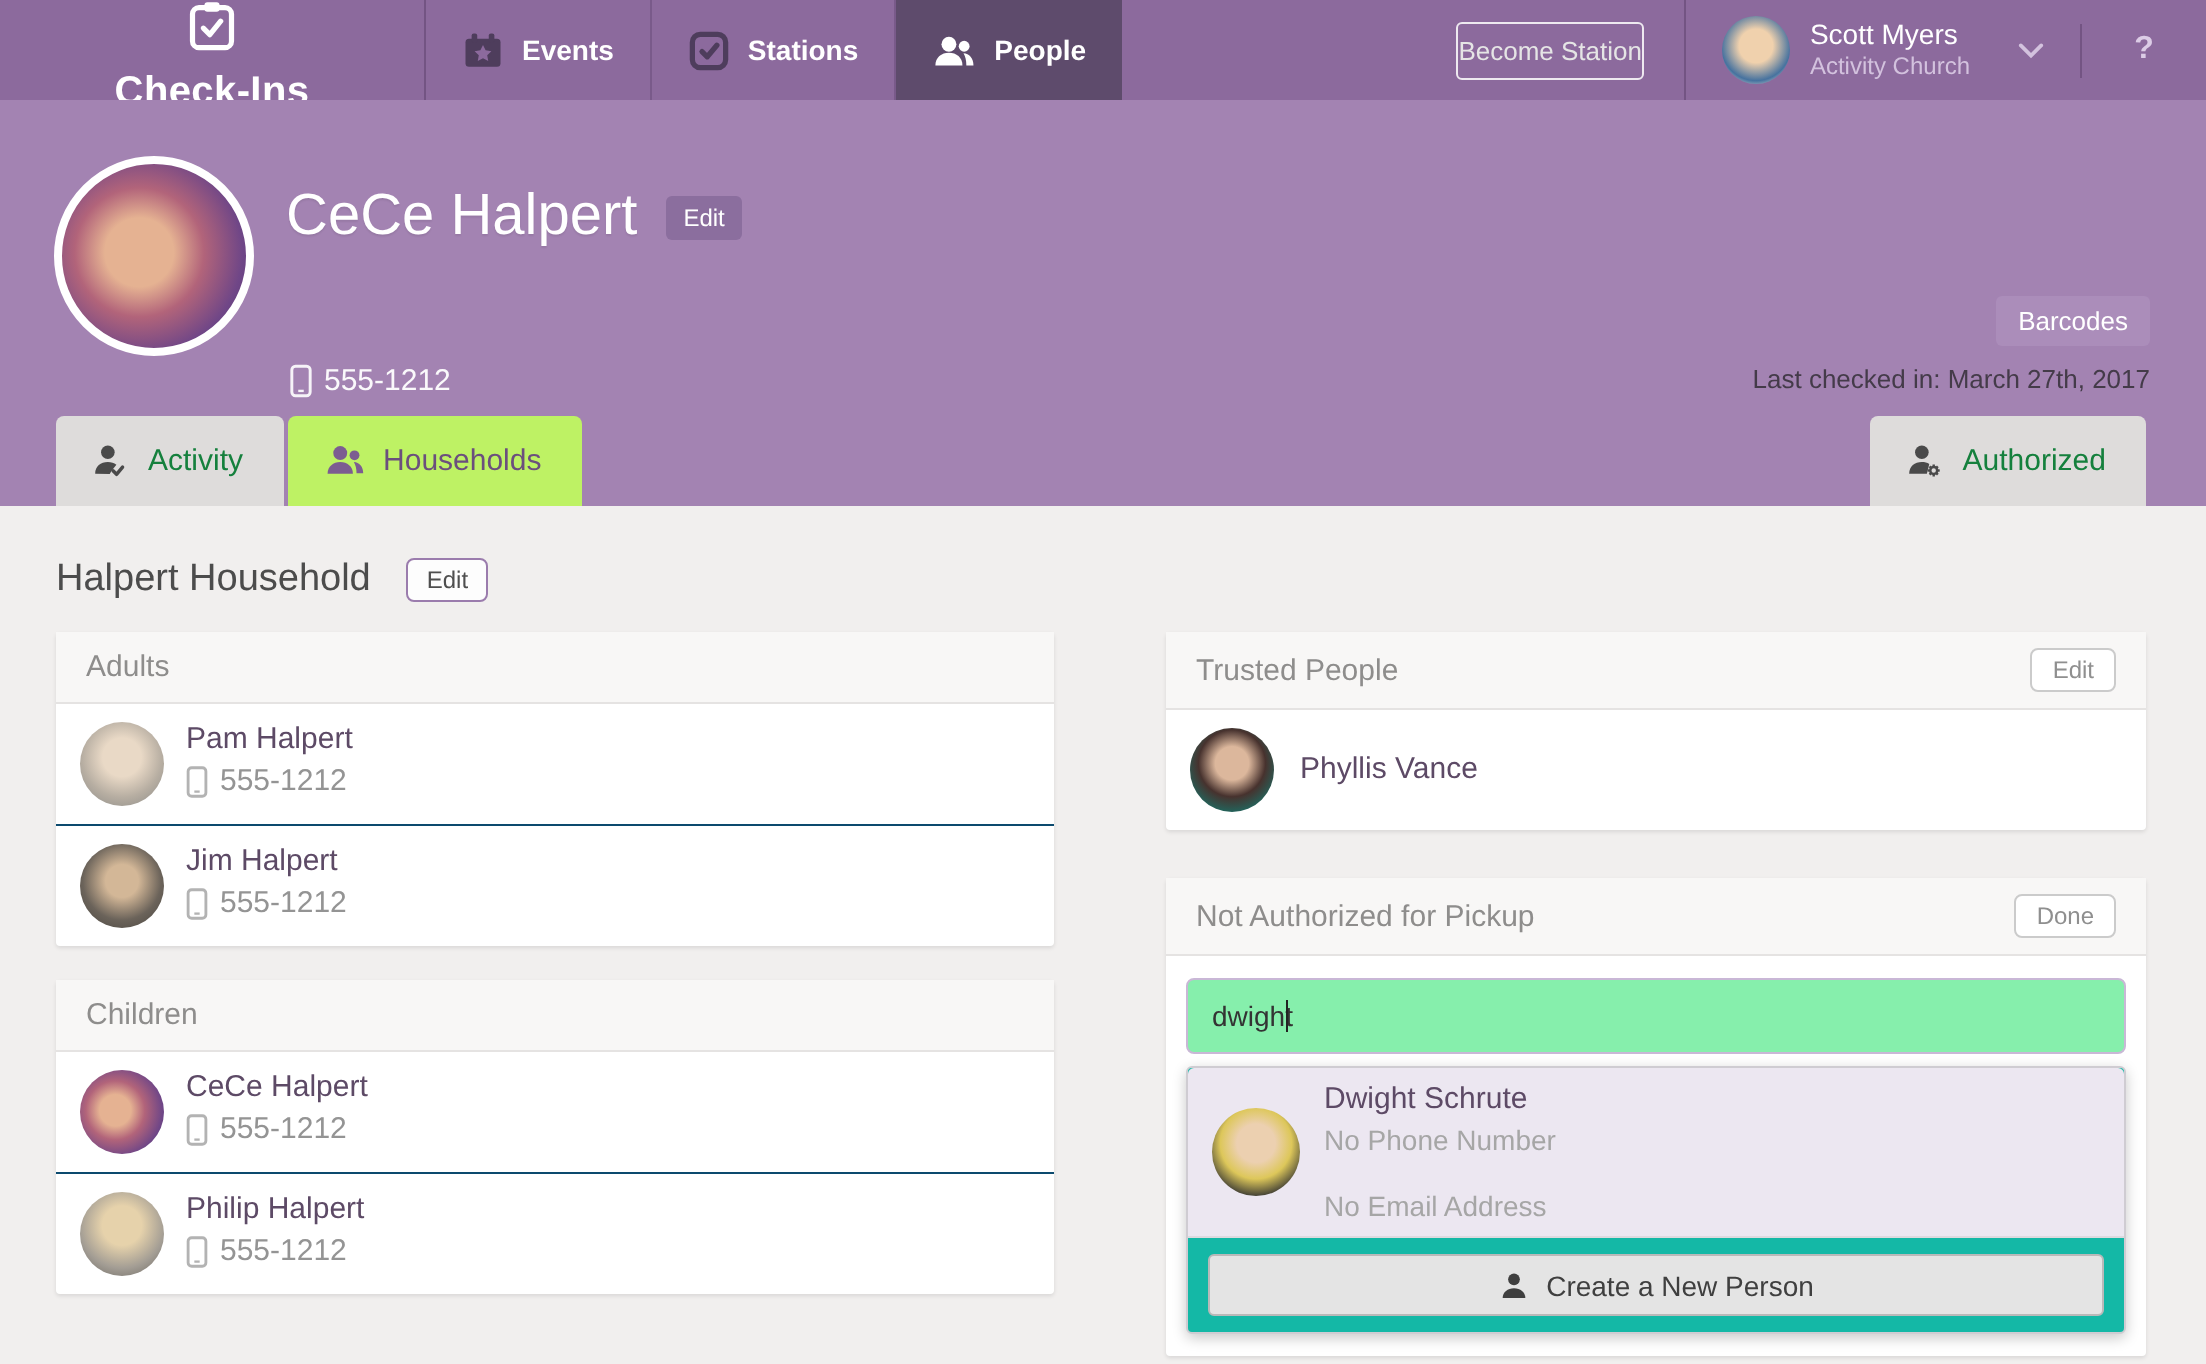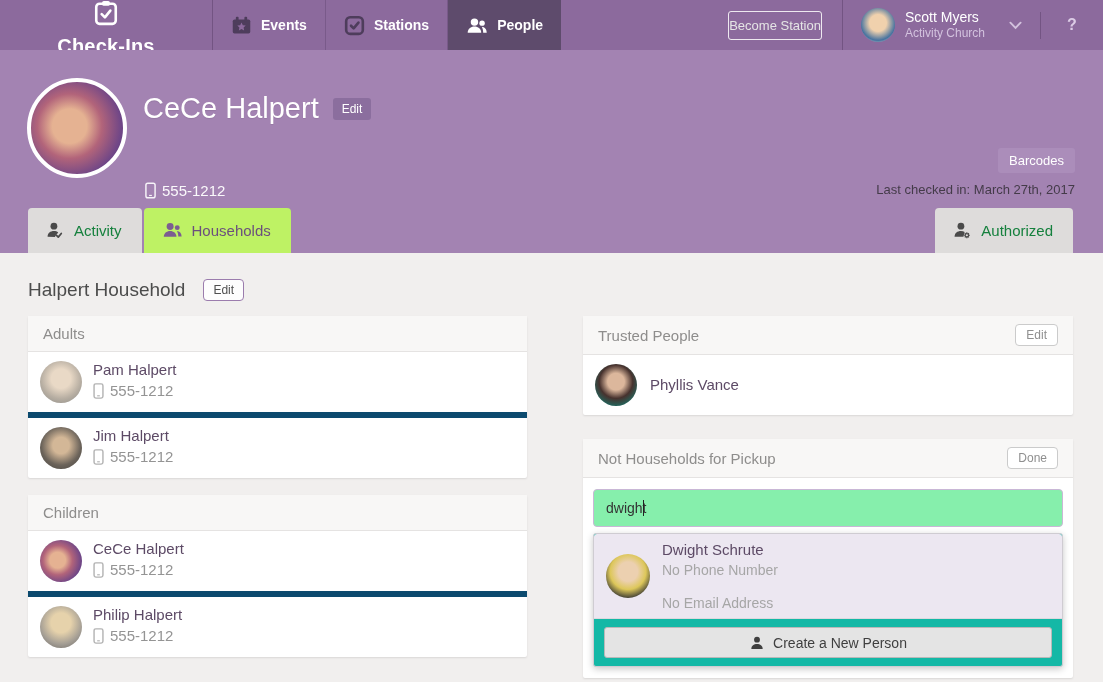"Jim Halpert" .member-row + .member-row { border-top: 6px solid #0c4a6e -> 1px solid #0c4a6e }
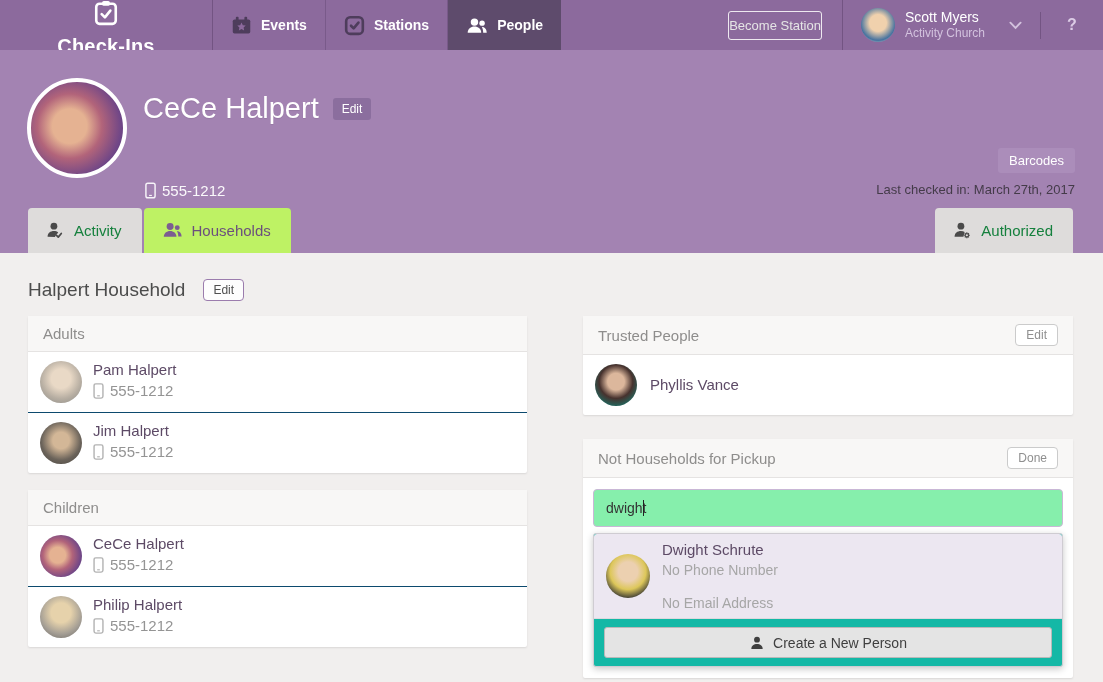"Not Households for Pickup" span { text: Households -> Authorized }
